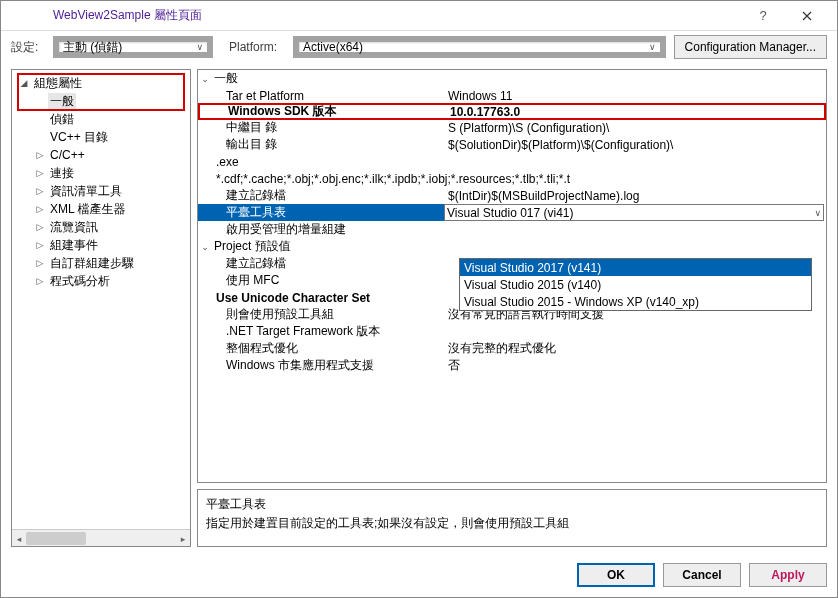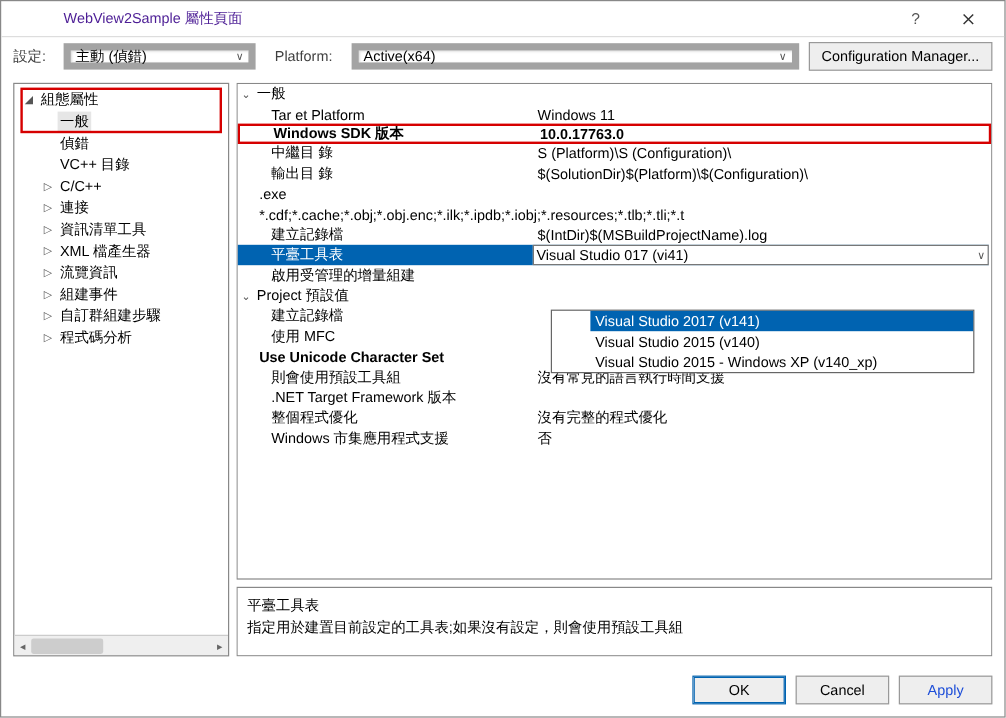"Visual Studio 2017 (v141)" .dropdown { padding-left: 32px -> none }
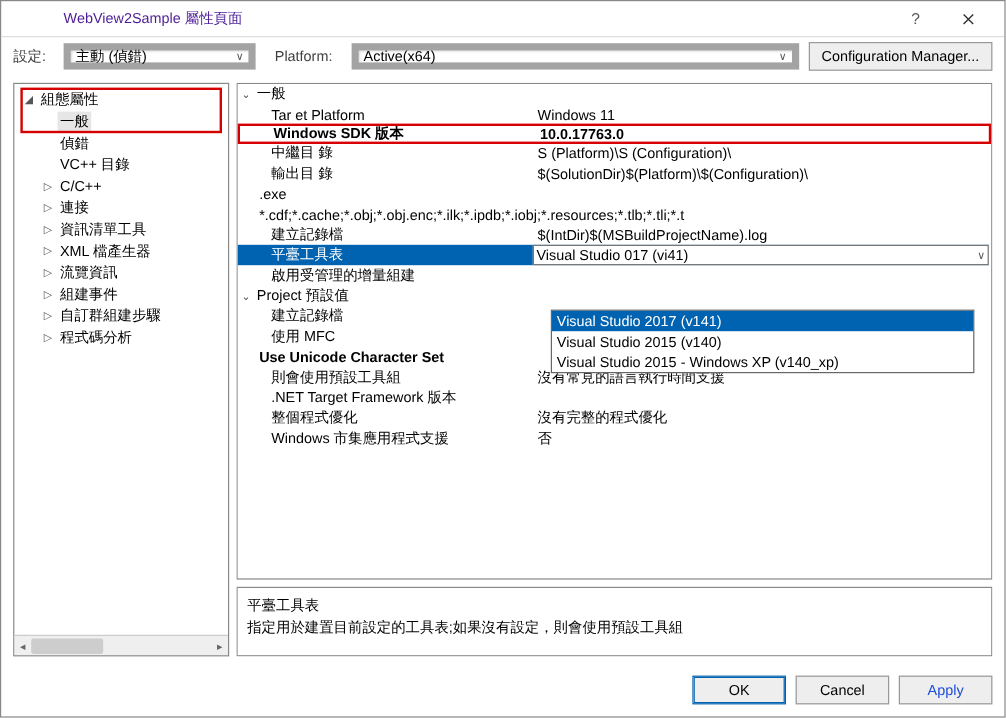"OK" .footer button { font-weight: none -> bold }
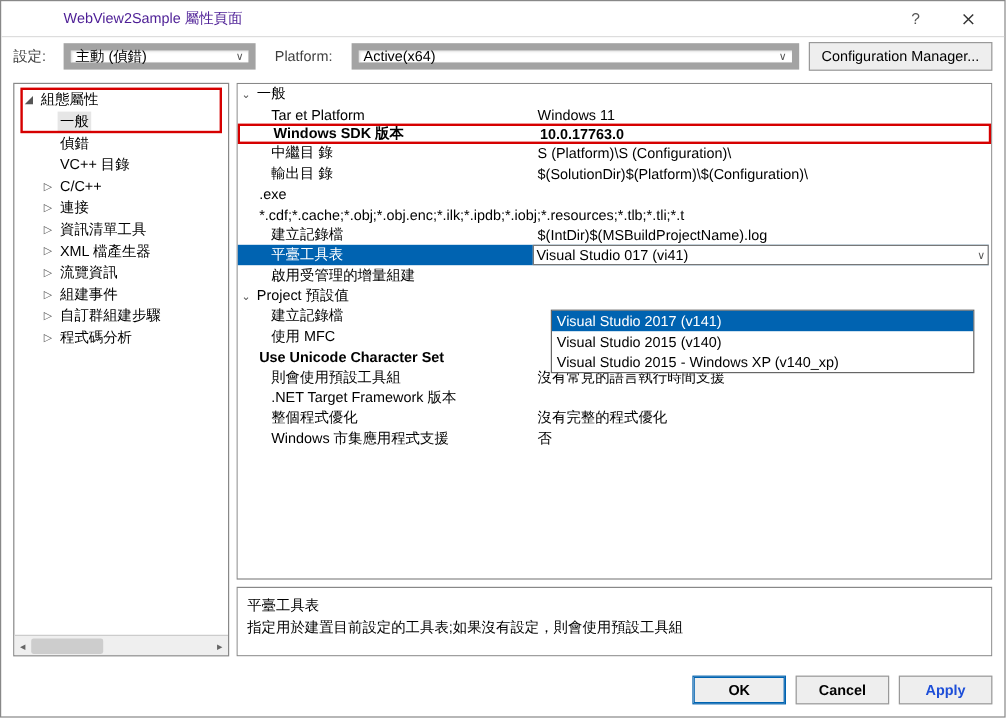"Apply" .footer button[disabled] { color: #1d4ed8 -> #be185d }
